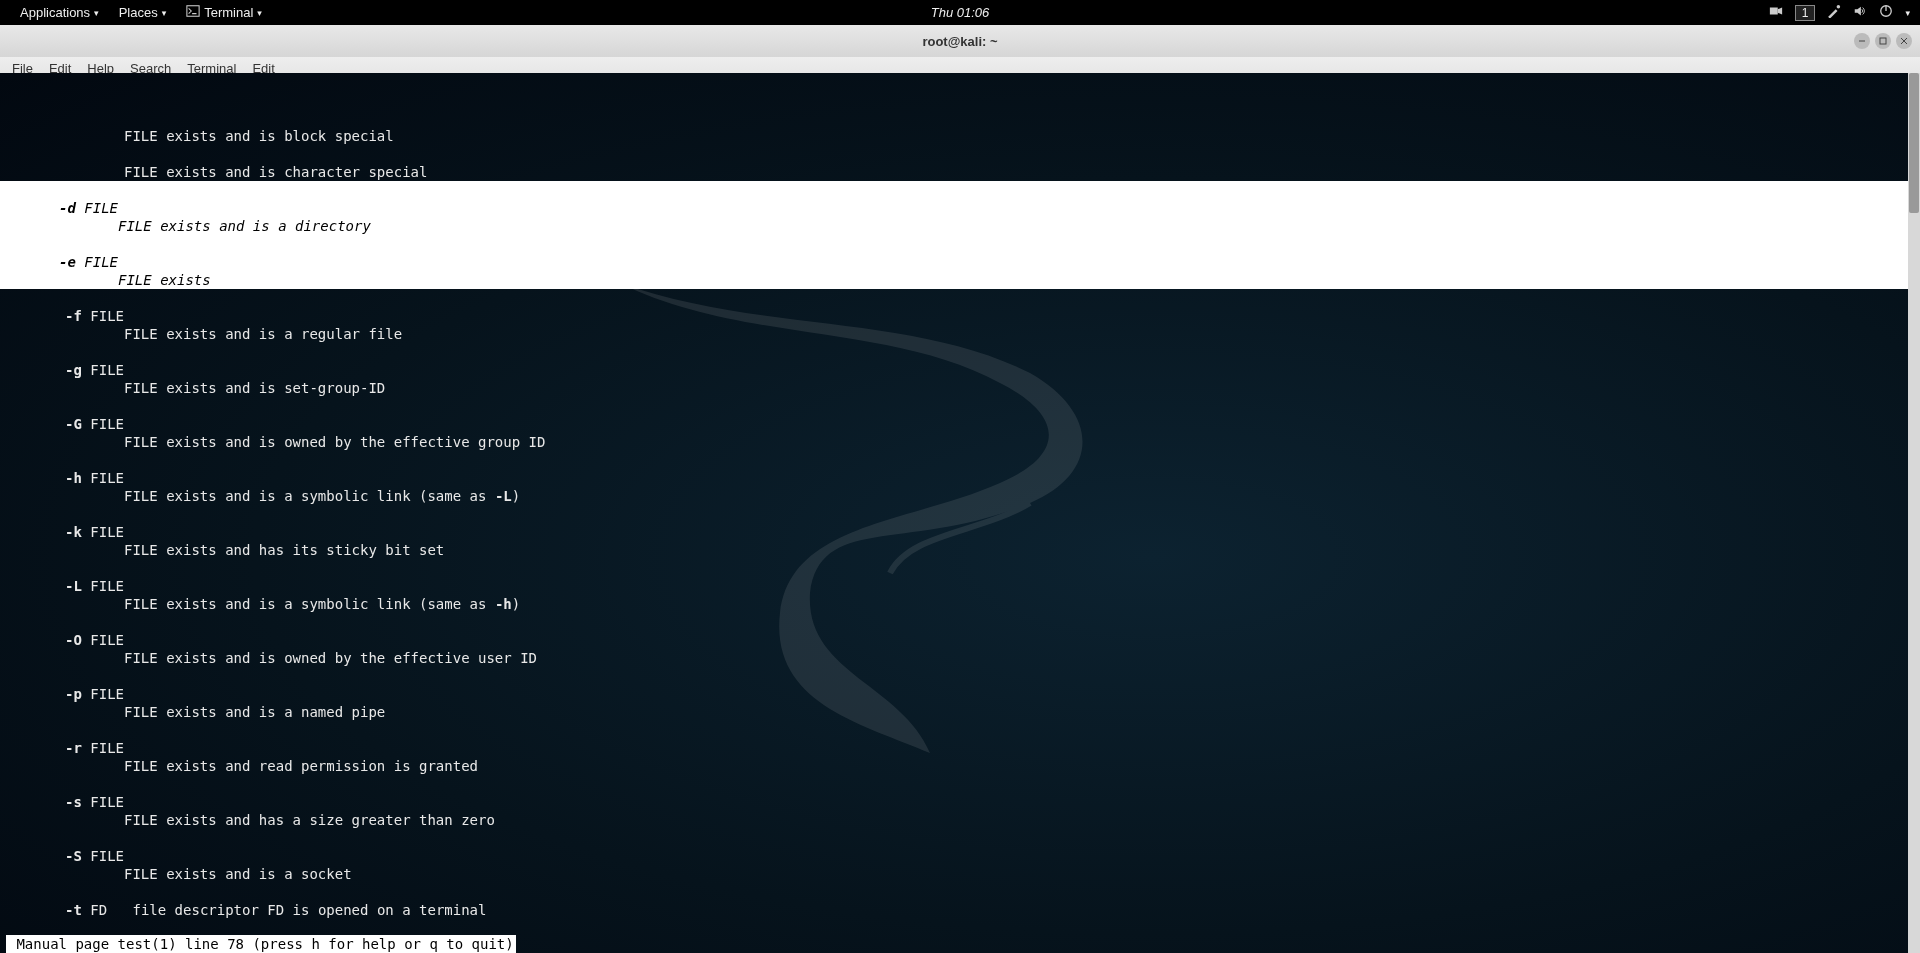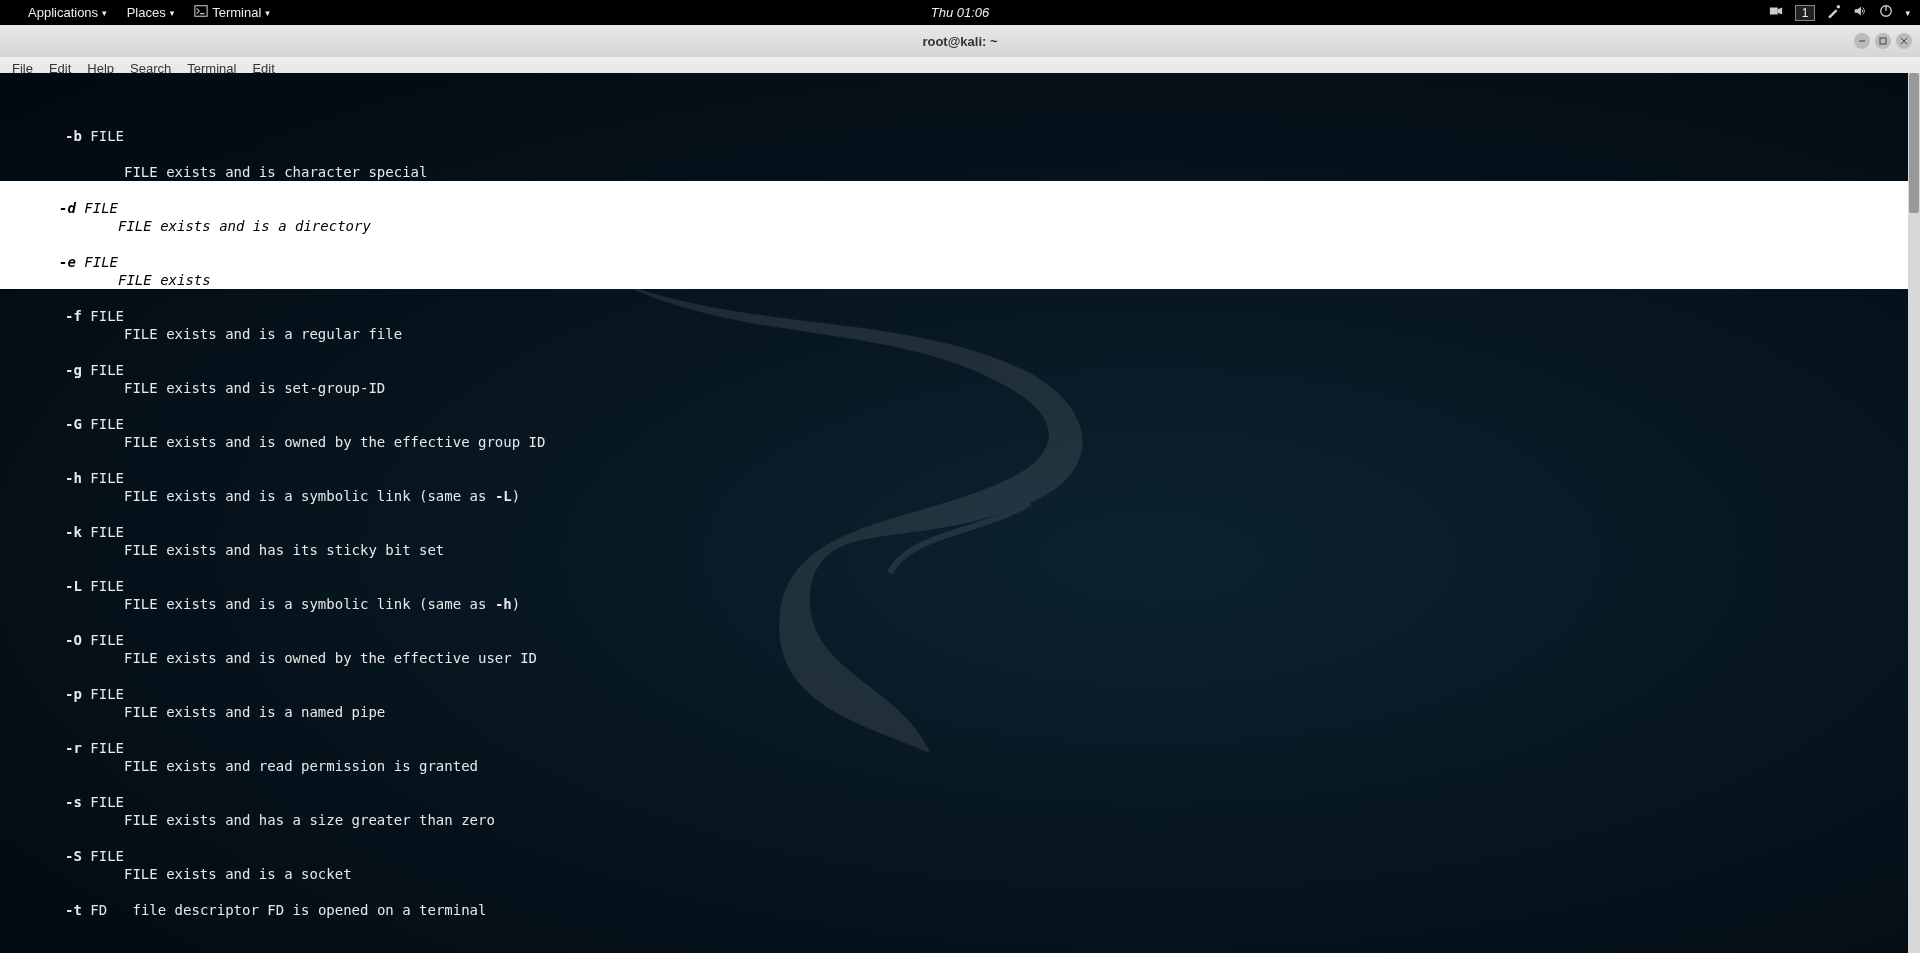"Applications" .topbar-left { margin-left: 8px -> none }
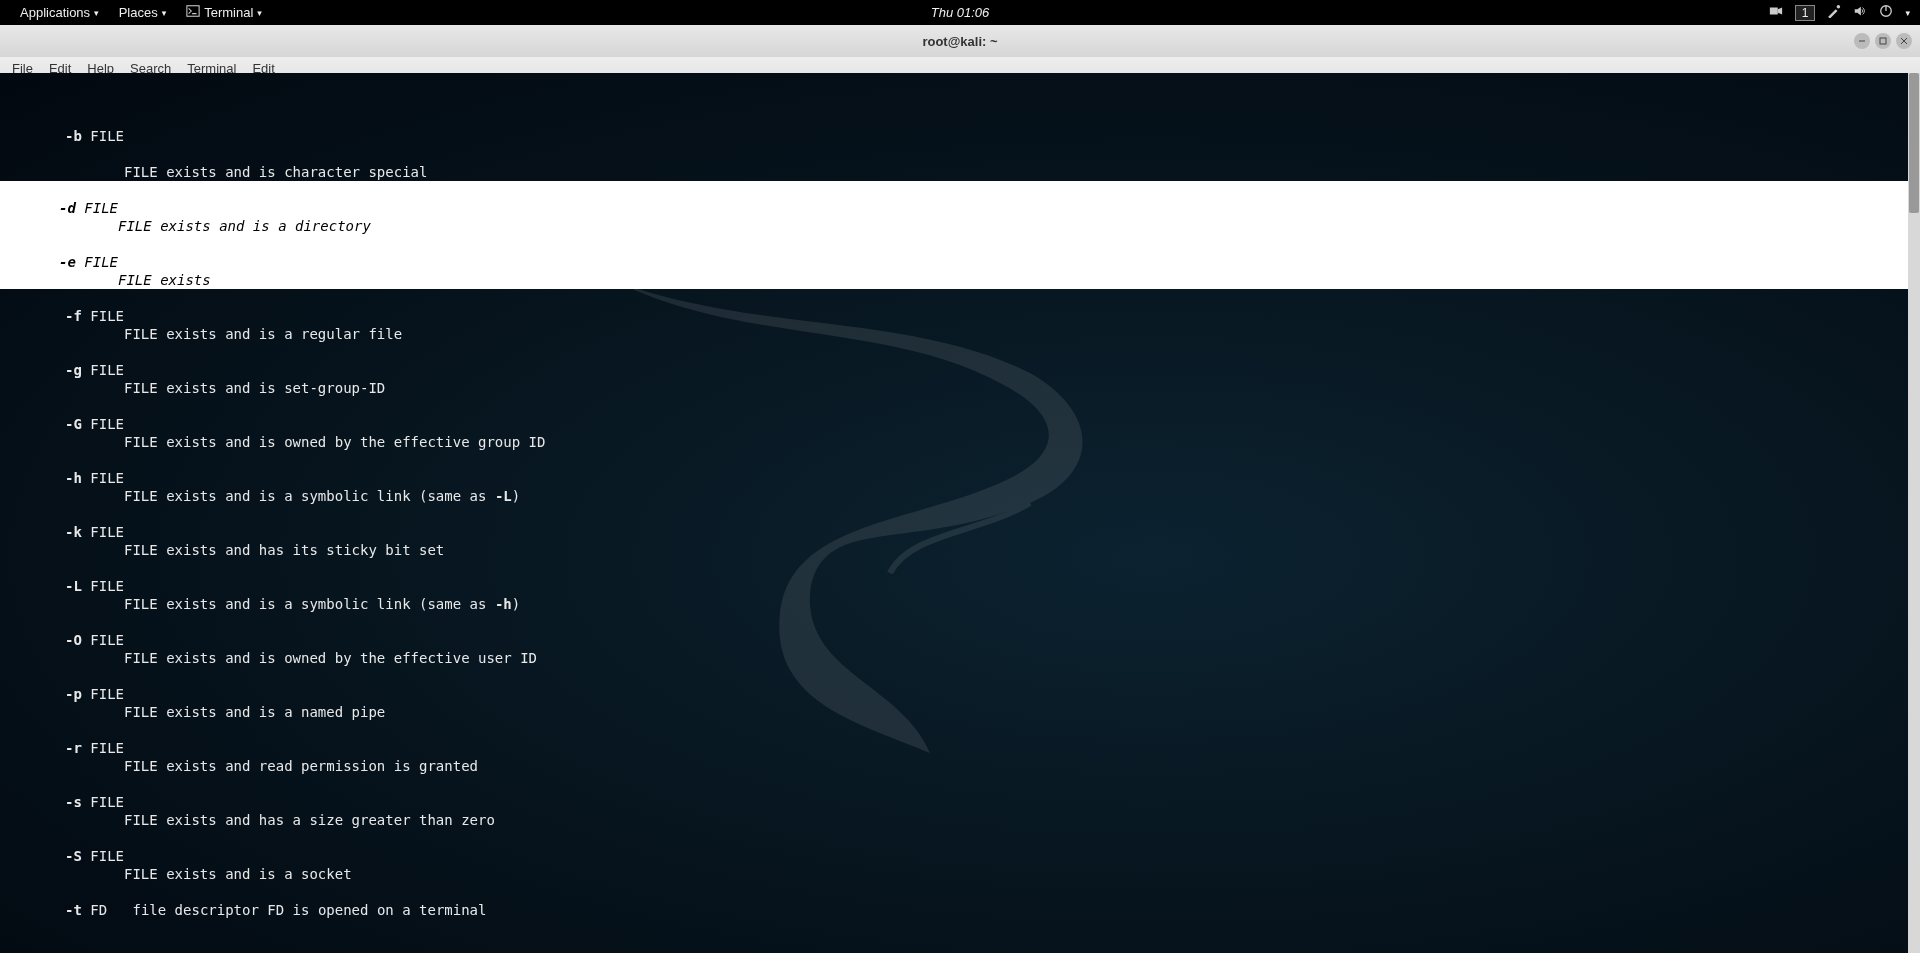"-b FILE" div.pad { html: <div> <span>-b</span> FILE</div> -> none }
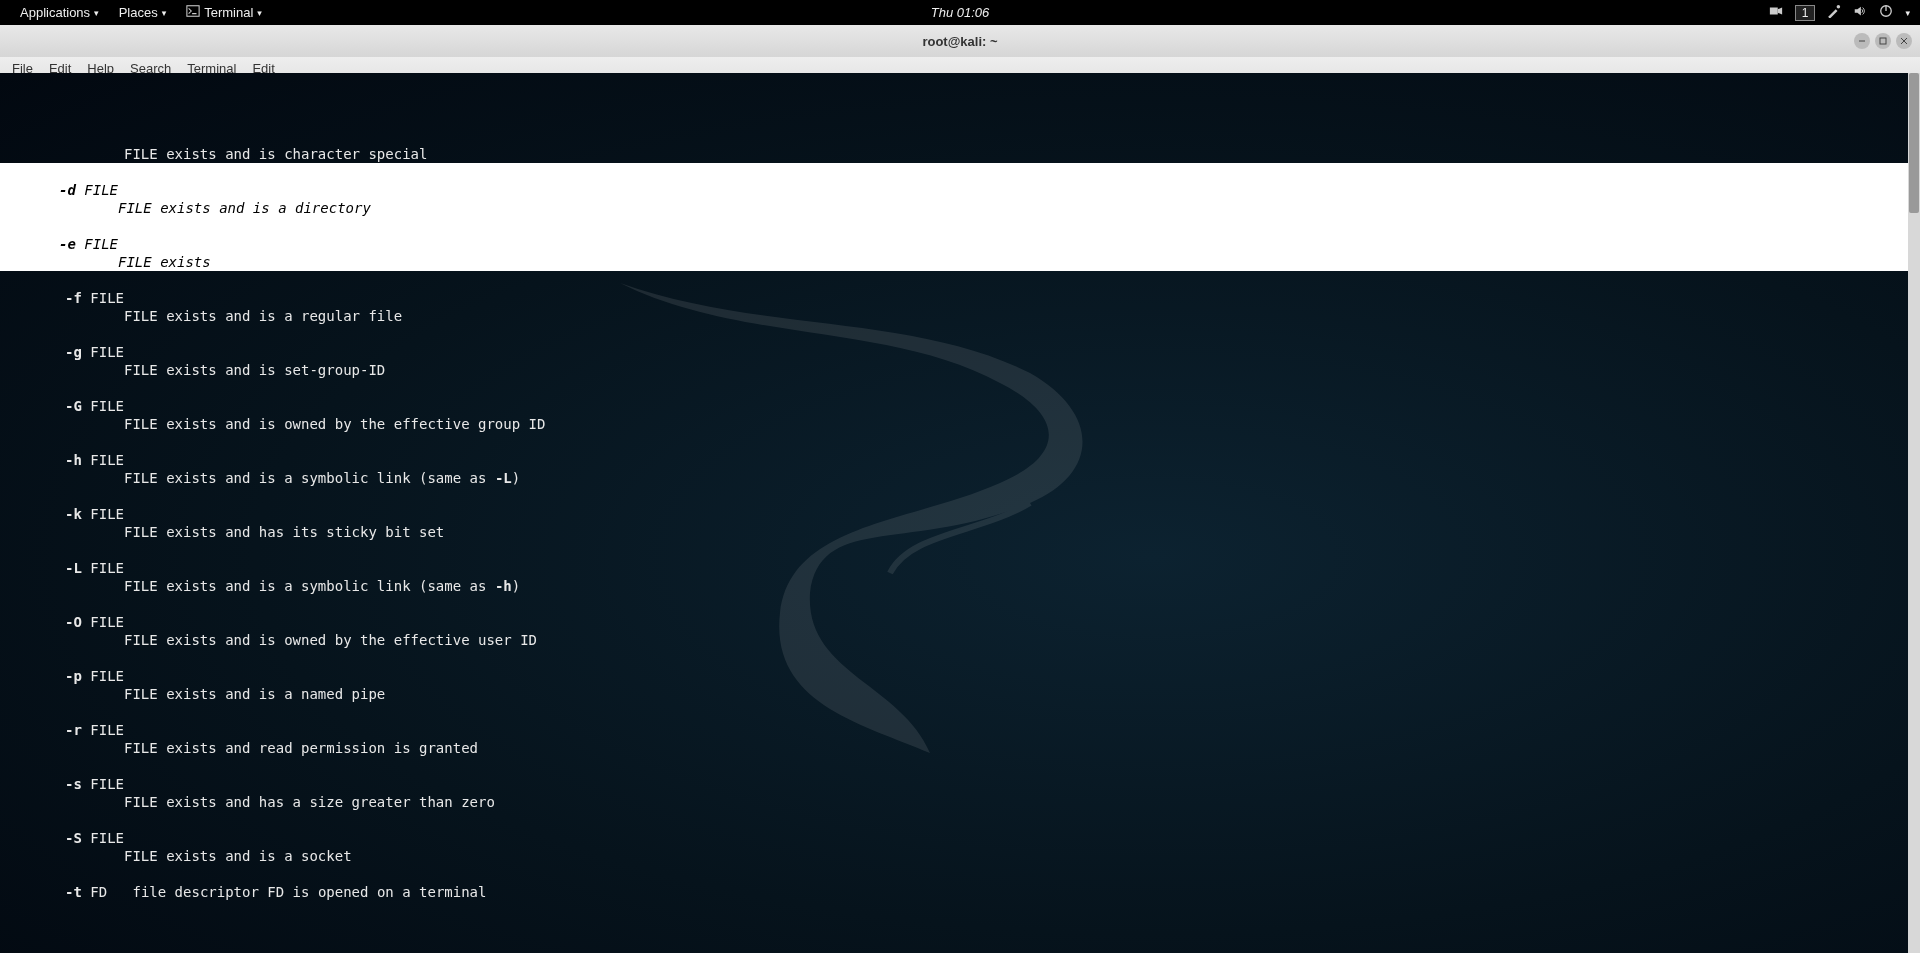"FILE exists and is block" div.pad { html: none -> <div> FILE exists and is block special</div> }
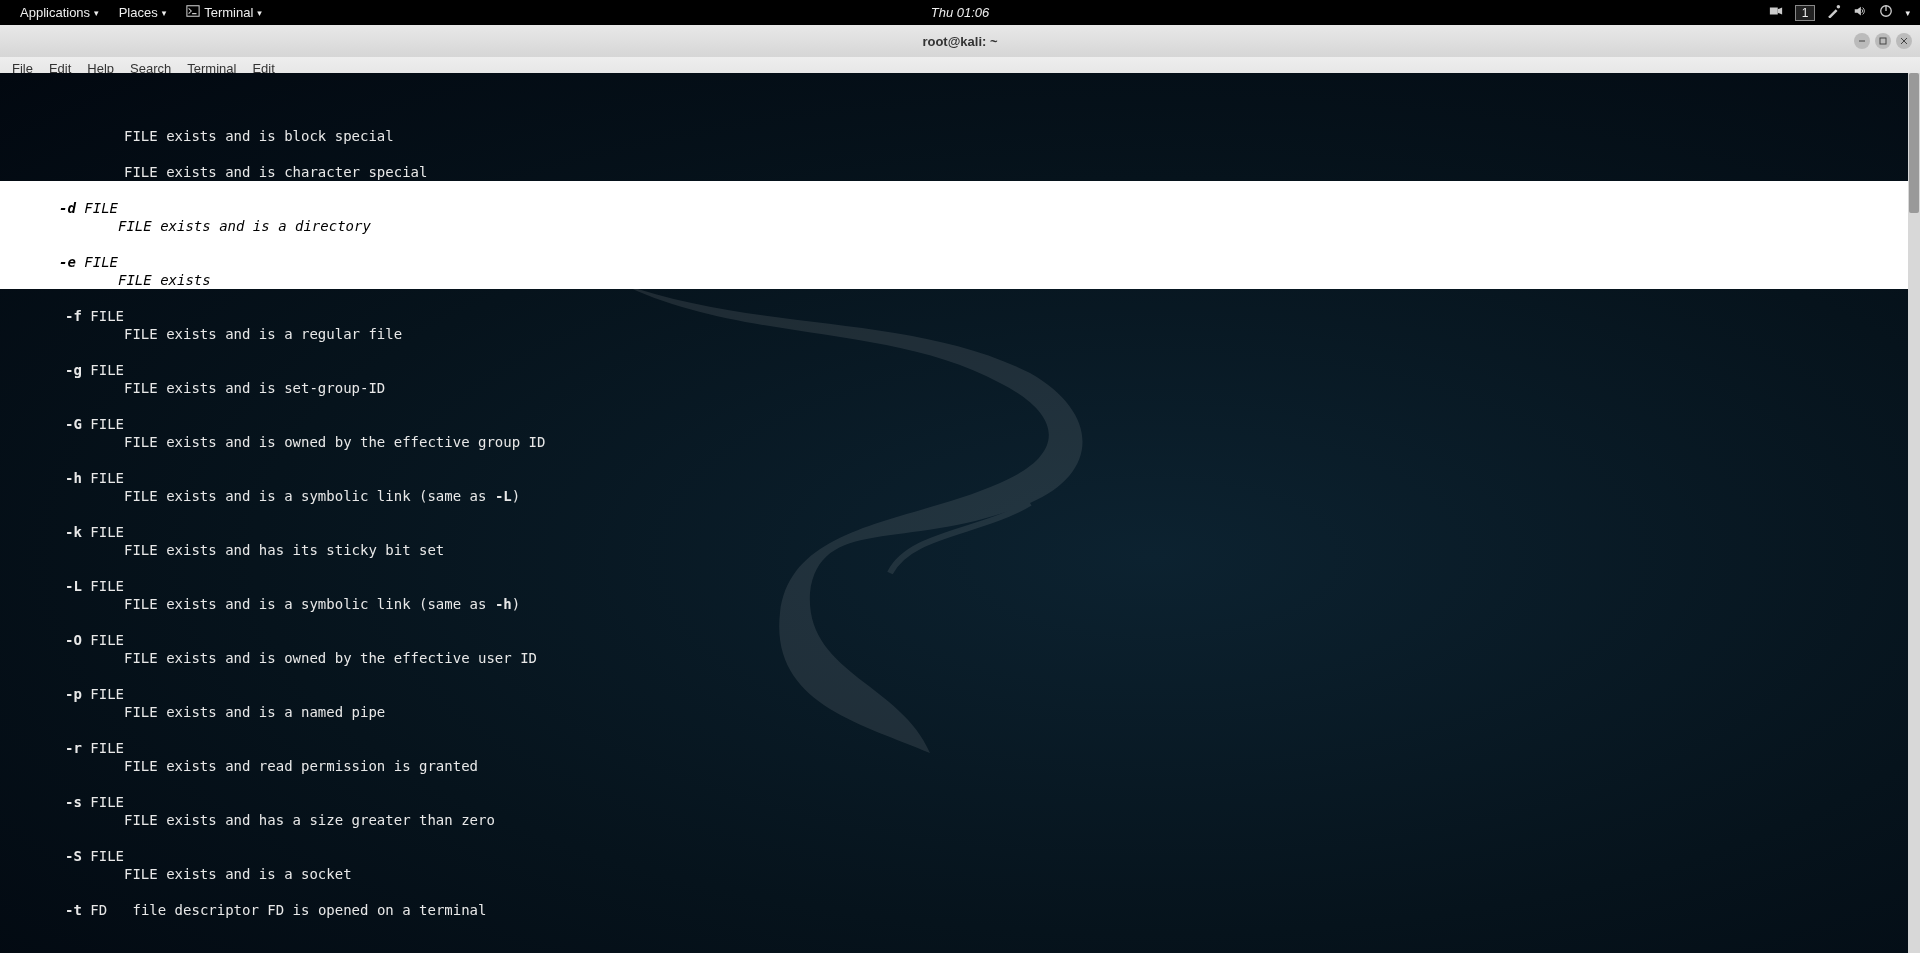"Manual page test(1) line 78" div.status { html: none -> <div> Manual page test(1) line 78 (press h for help or q to quit)</div> }
